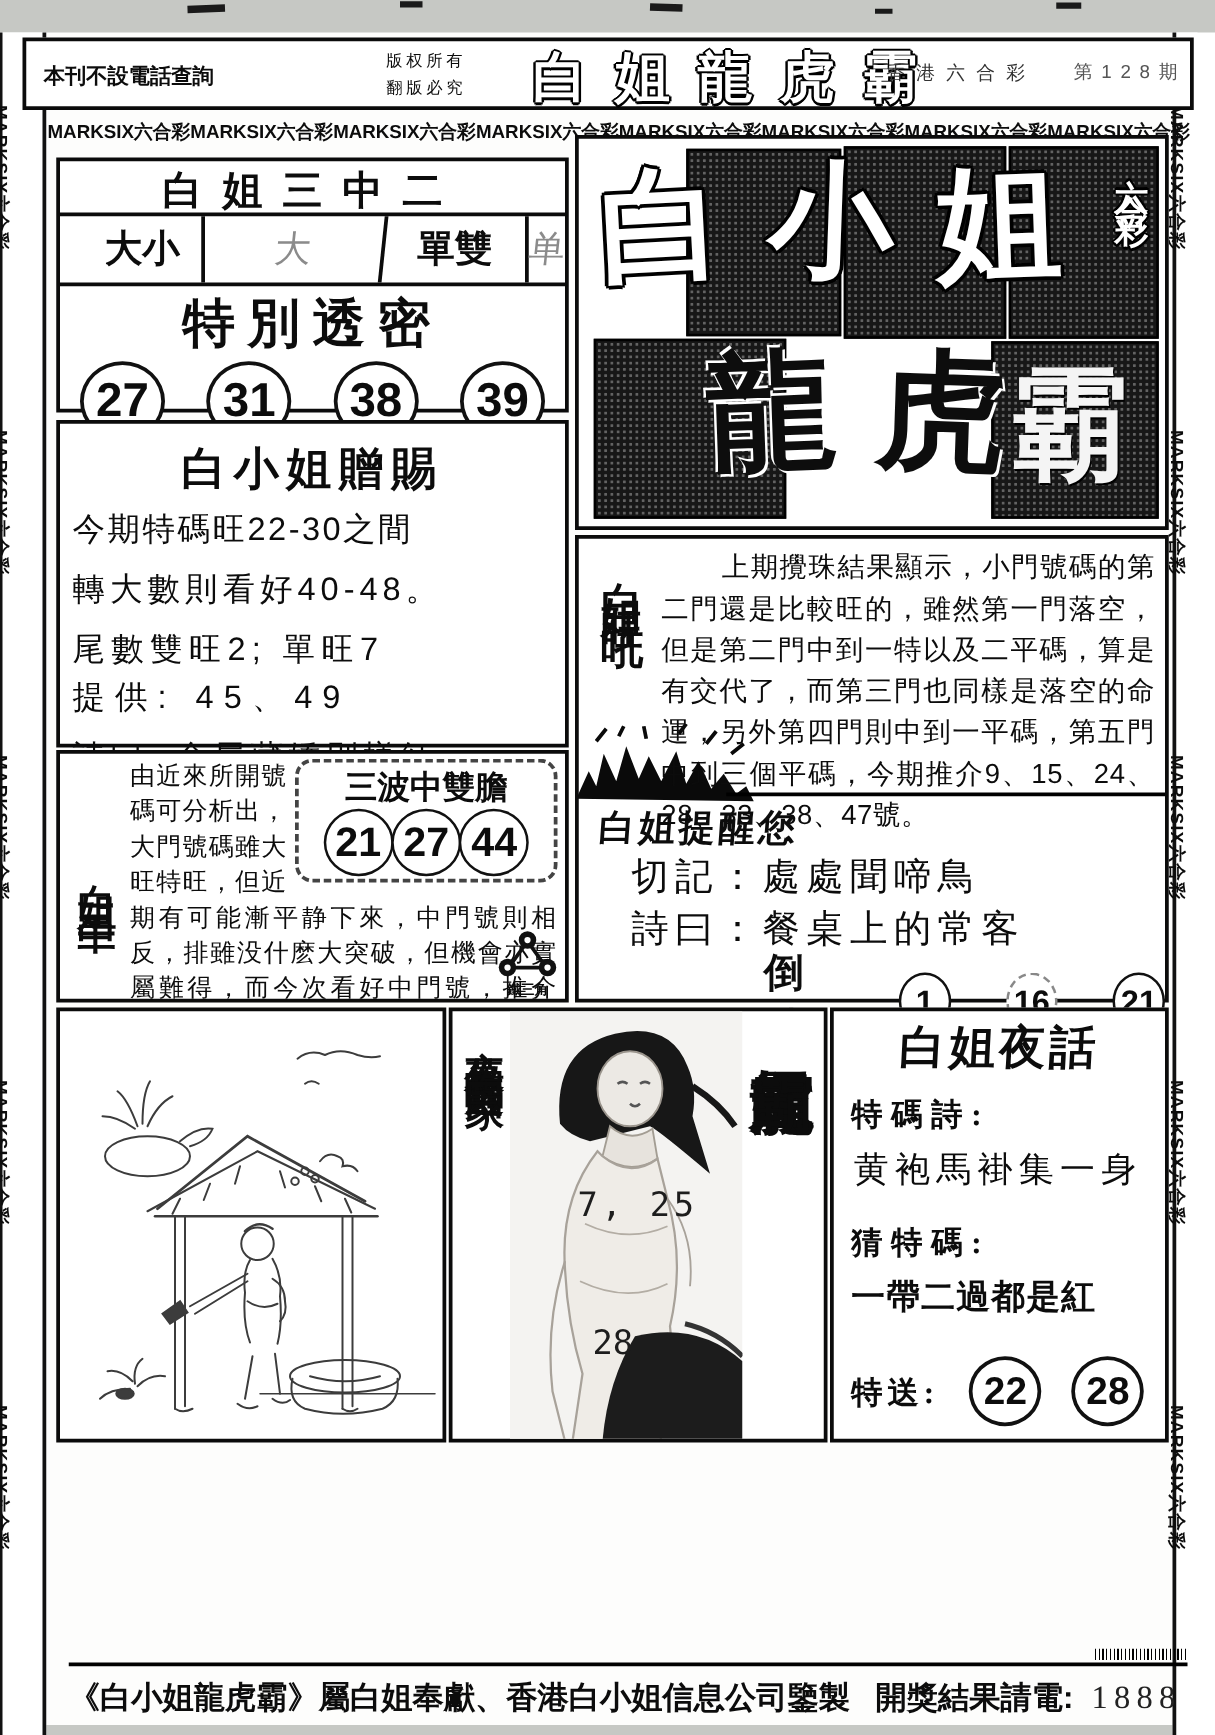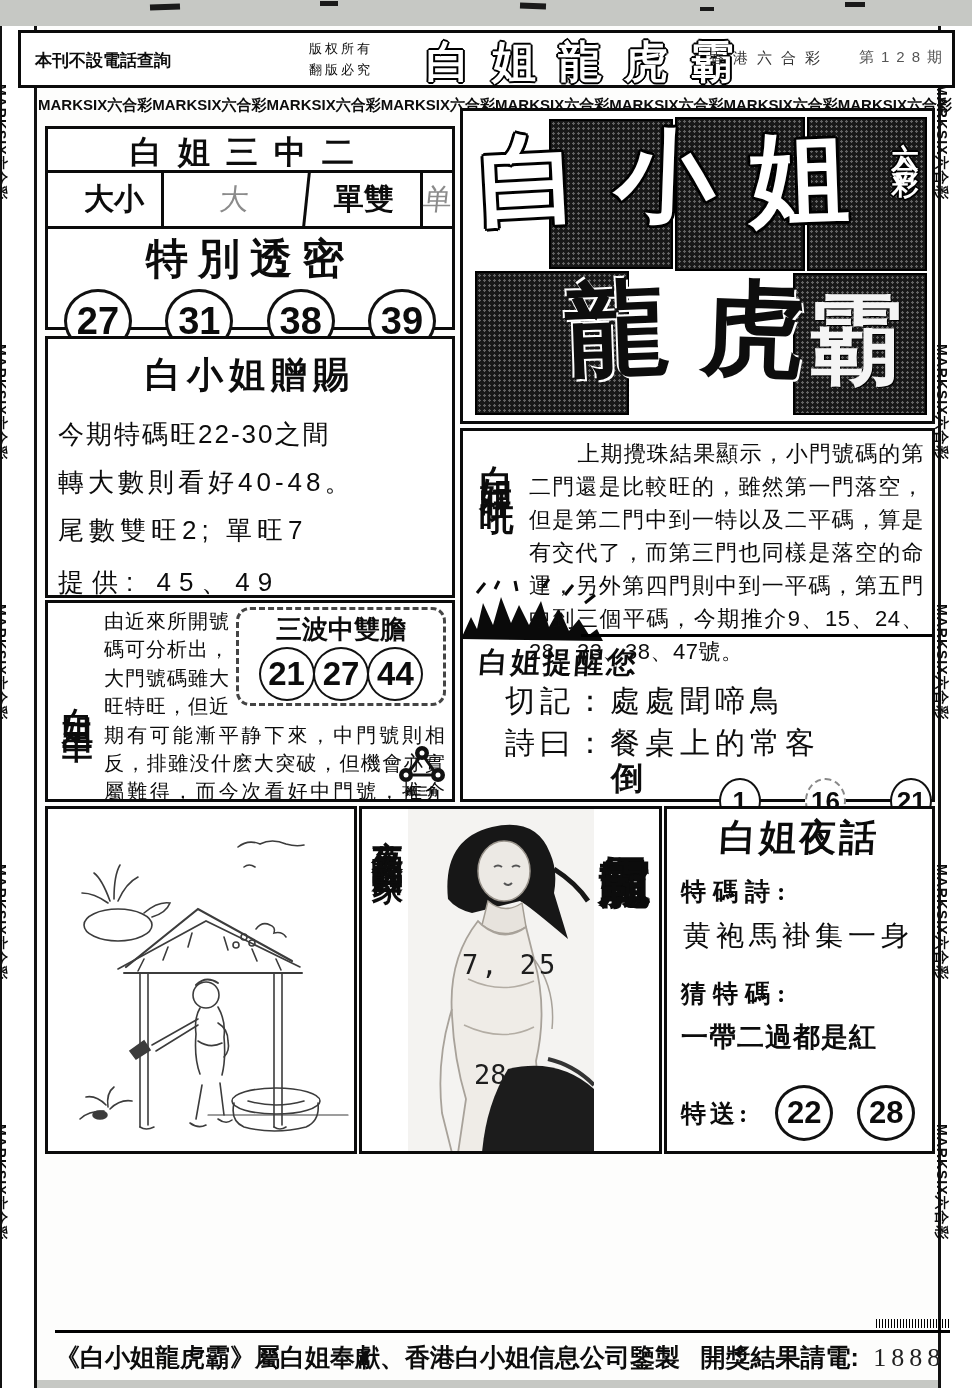"今期特碼旺22-30之間" div { margin-top: 17px -> 6px }
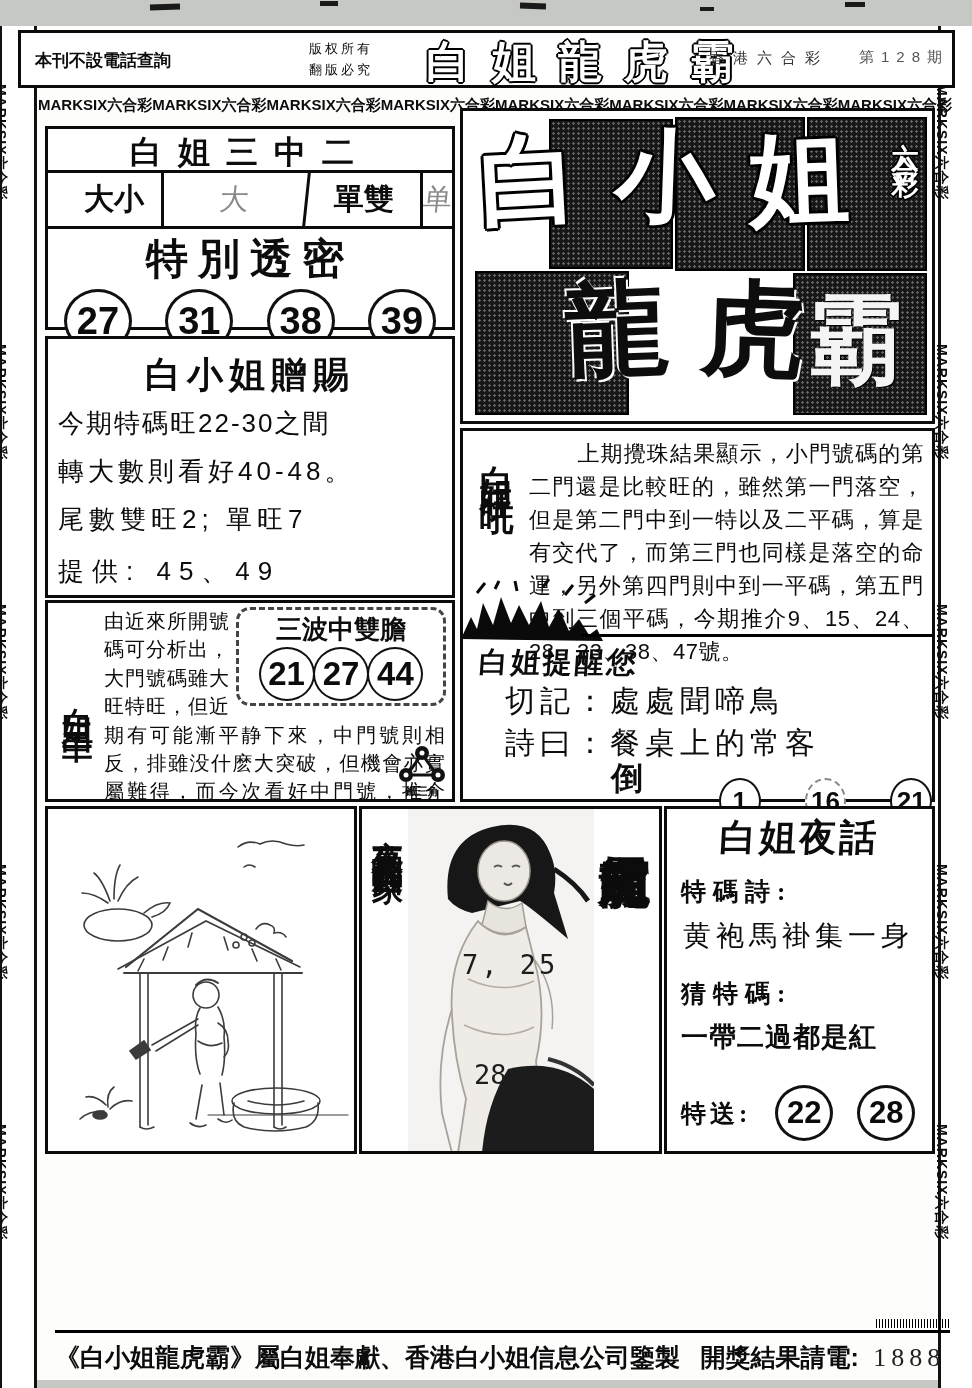"提供: 45、49" div { margin-top: 17px -> 3px }
